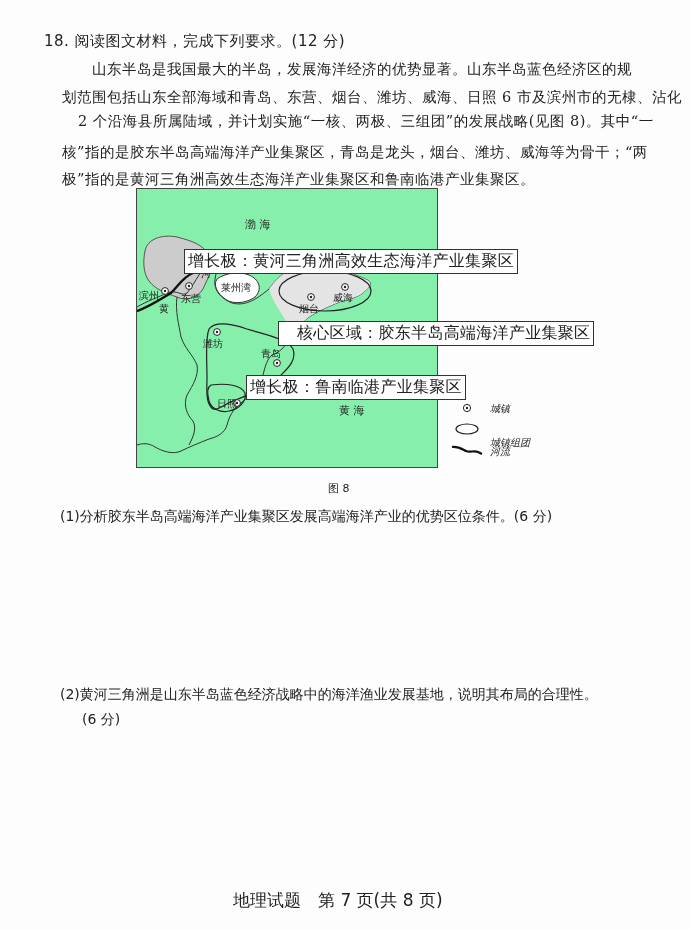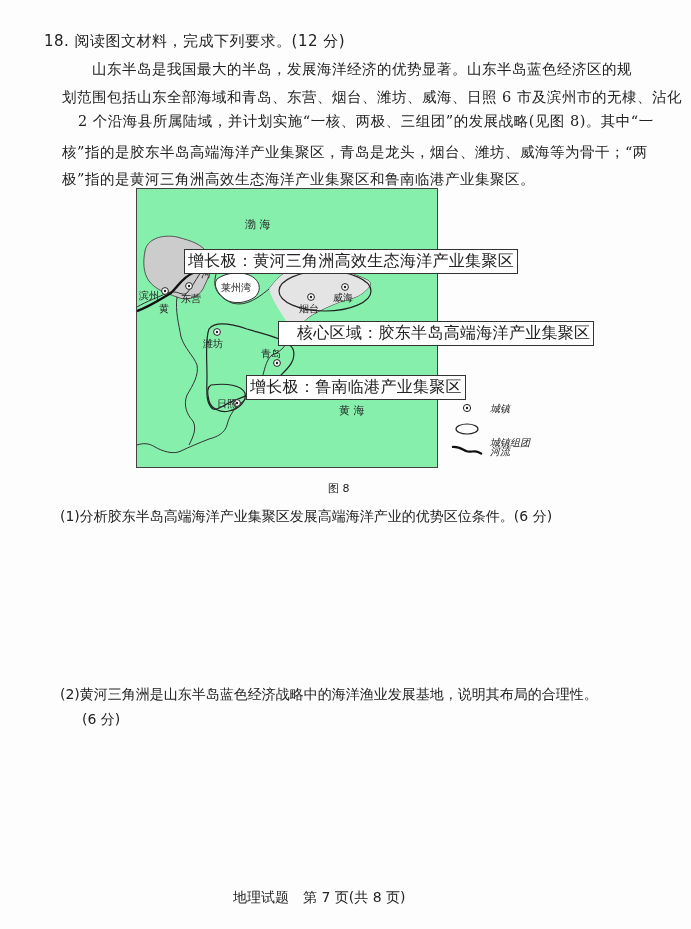"地理试题 第 7 页(共 8" .footer { font-size: 14px -> 17px }
